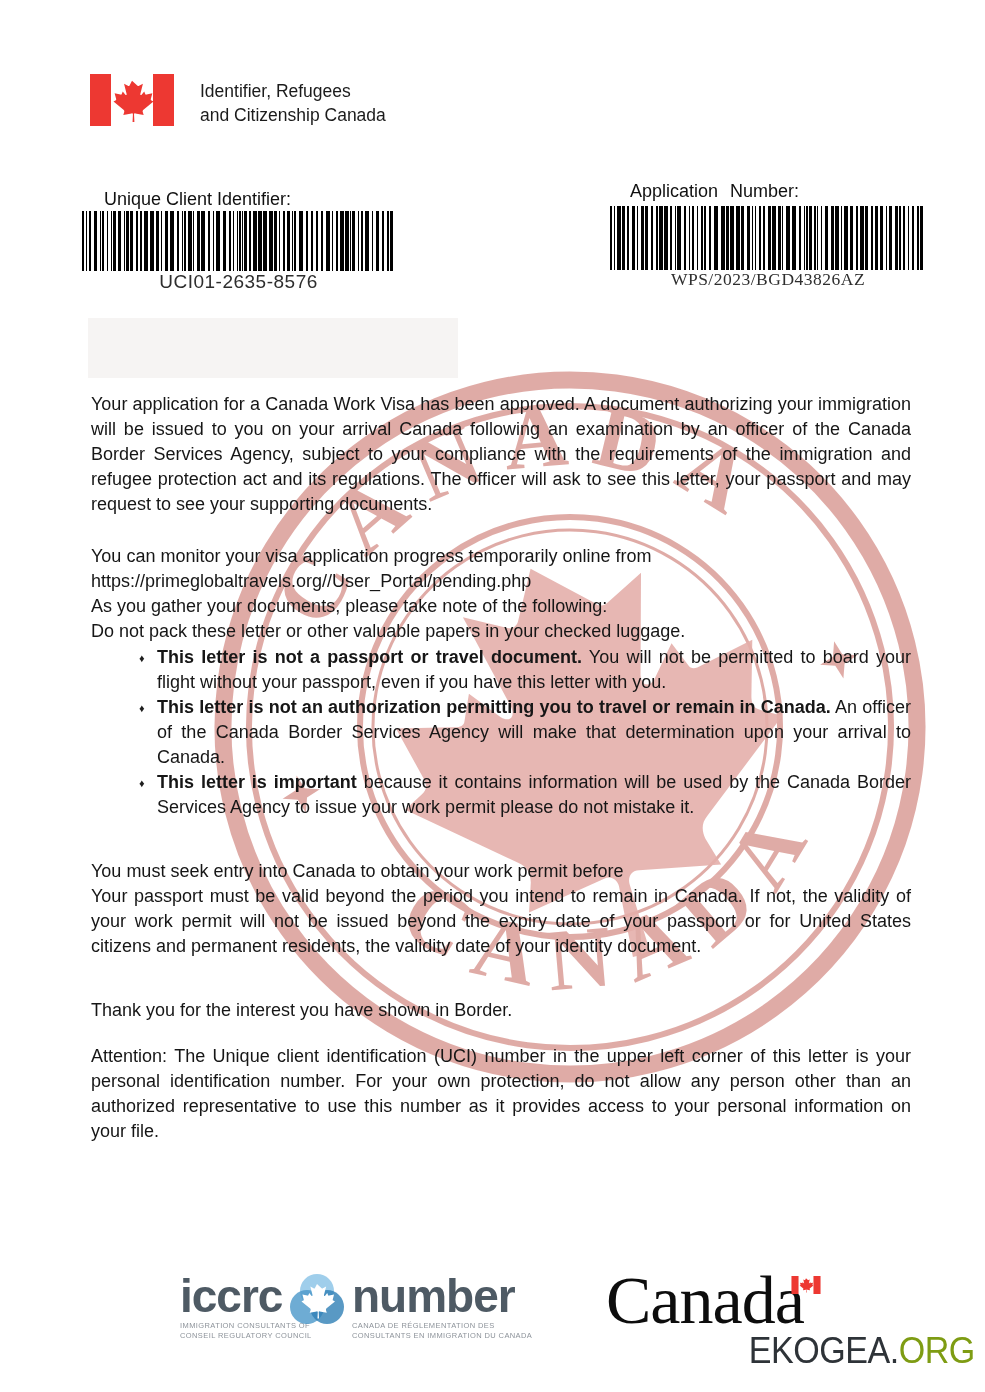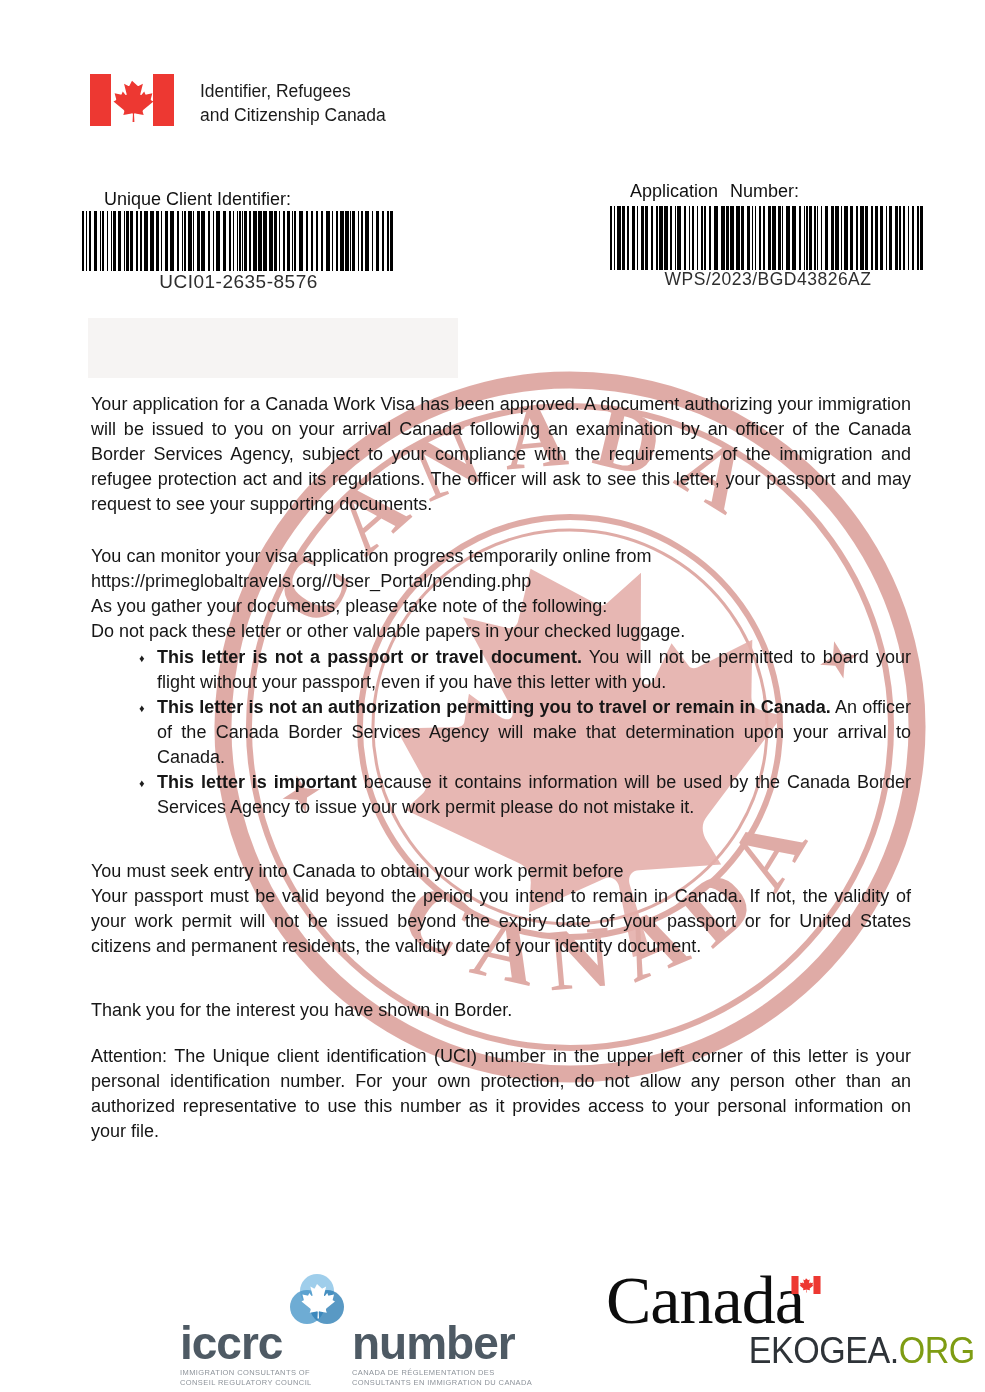"WPS/2023/BGD43826AZ" .bc2-label { font-family: none -> Liberation Serif, serif }
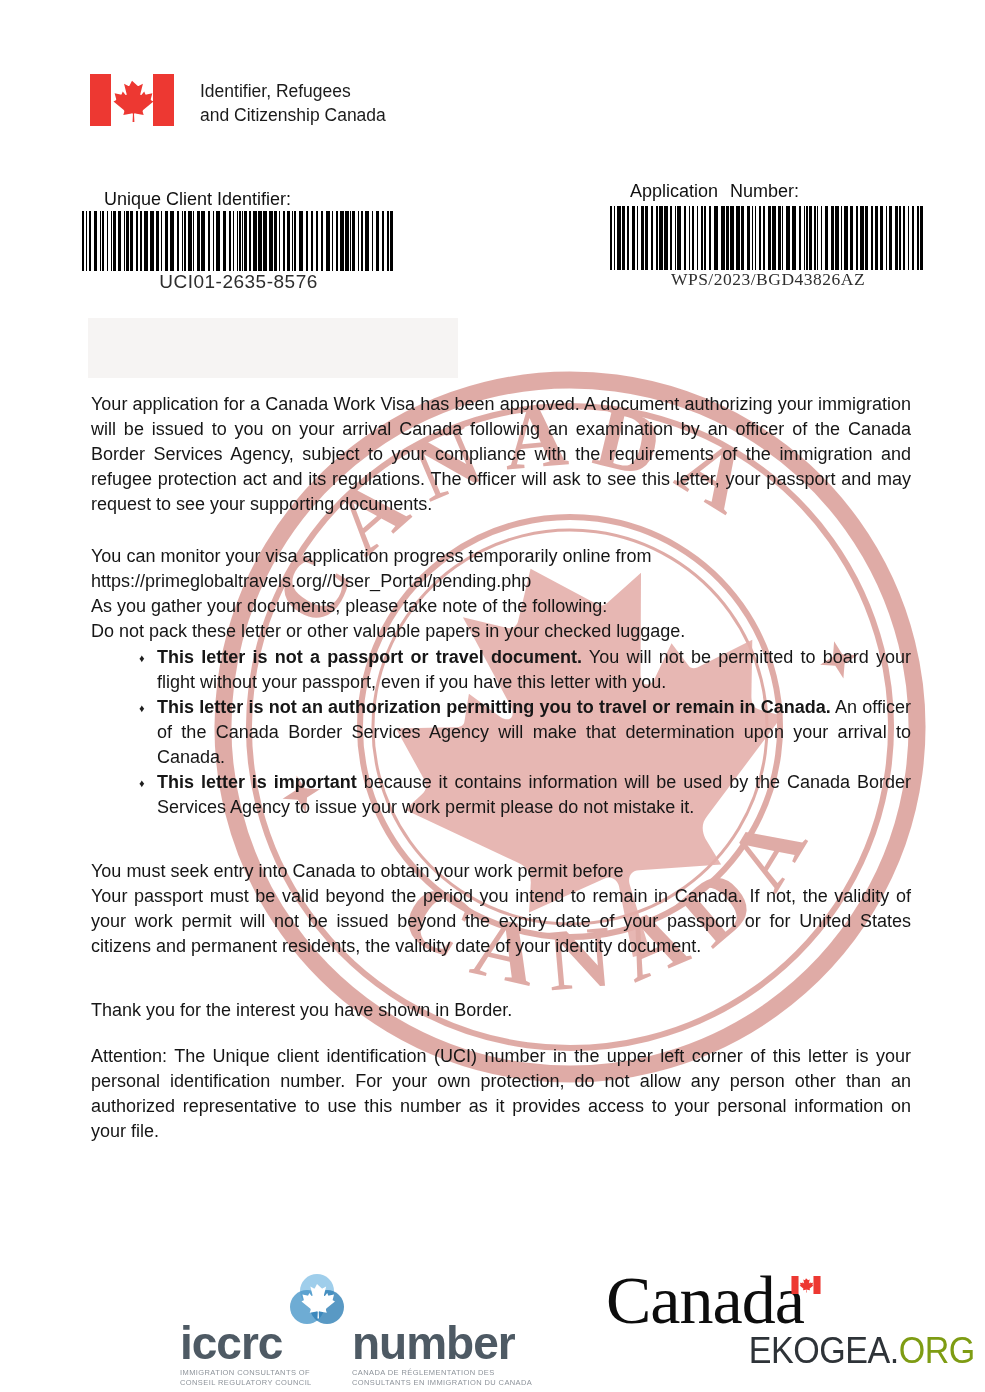"iccrc" .iccrc,.crcic { margin-top: 47px -> none }
